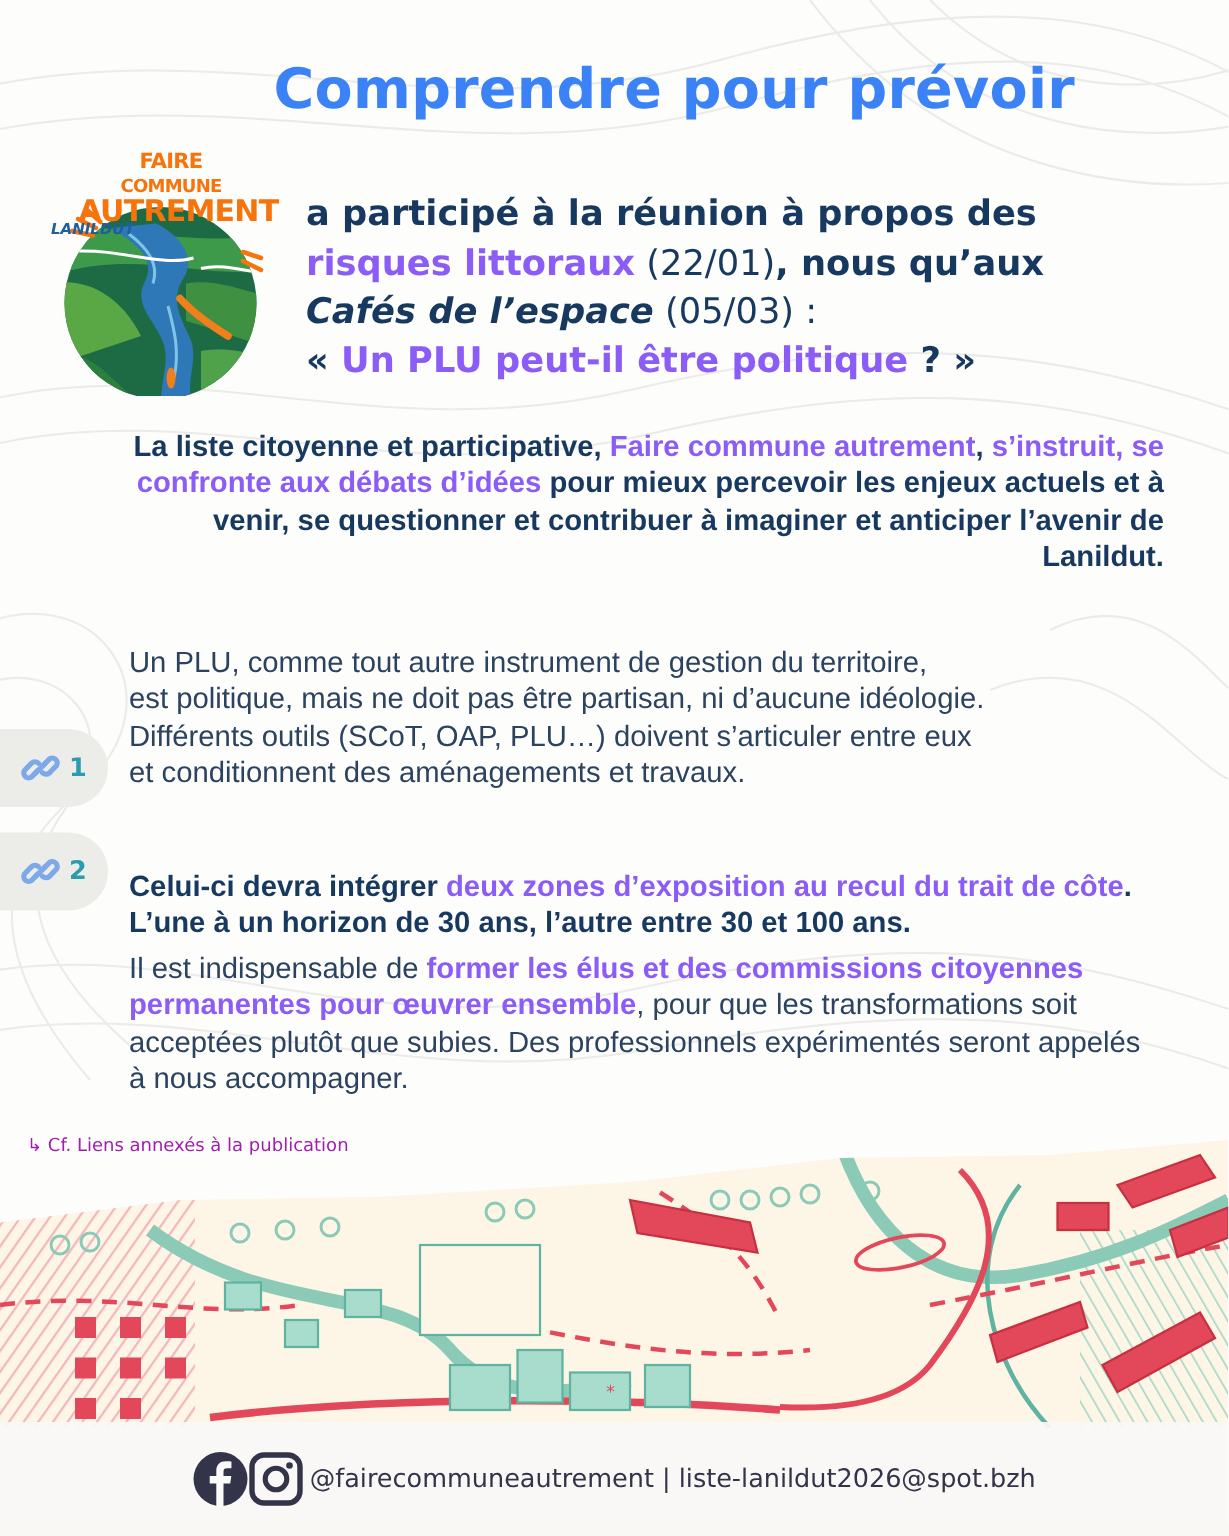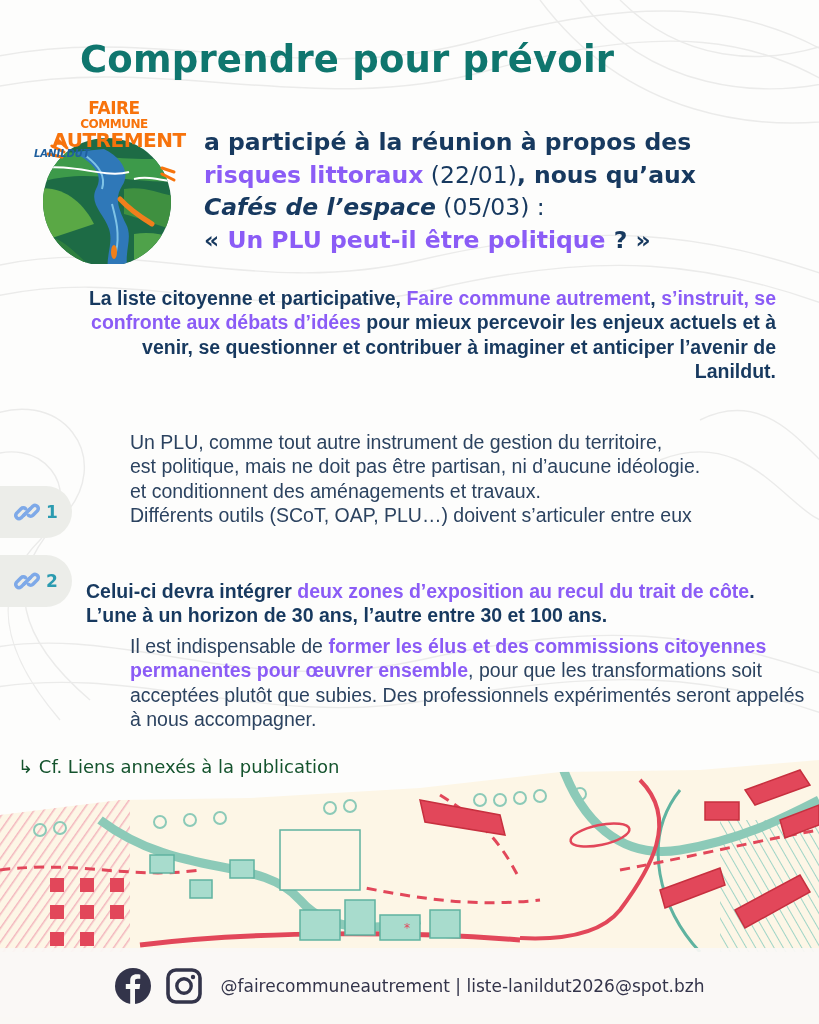"Comprendre pour prévoir" .title { color: #0f766e -> #3b82f6; text-align: none -> center }
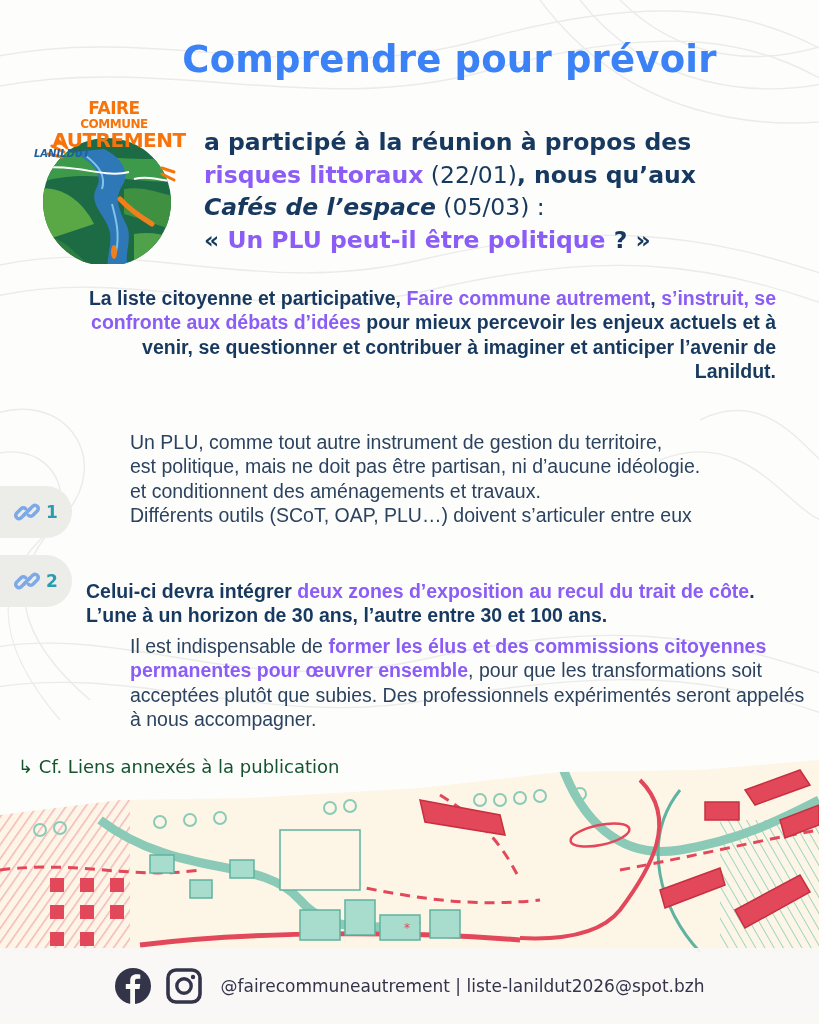"FAIRE" .logo-text .l1 { font-size: 17px -> 14px }
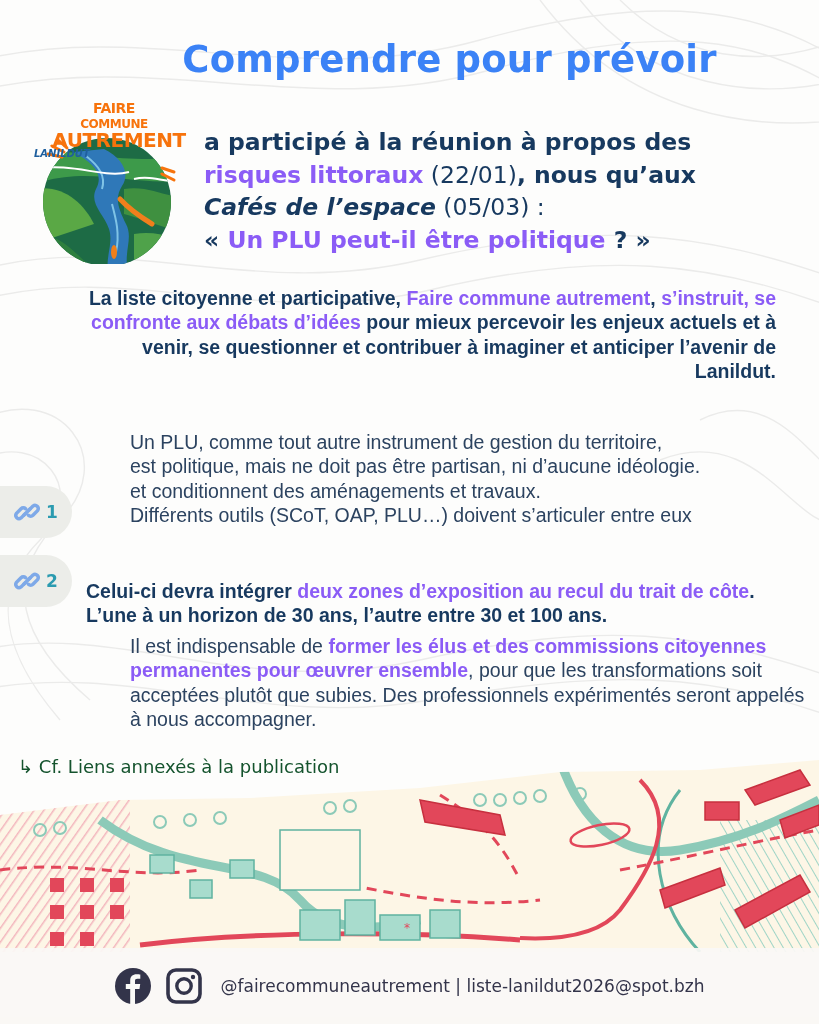"Un PLU, comme tout autre" .reg { margin-left: 44px -> none }
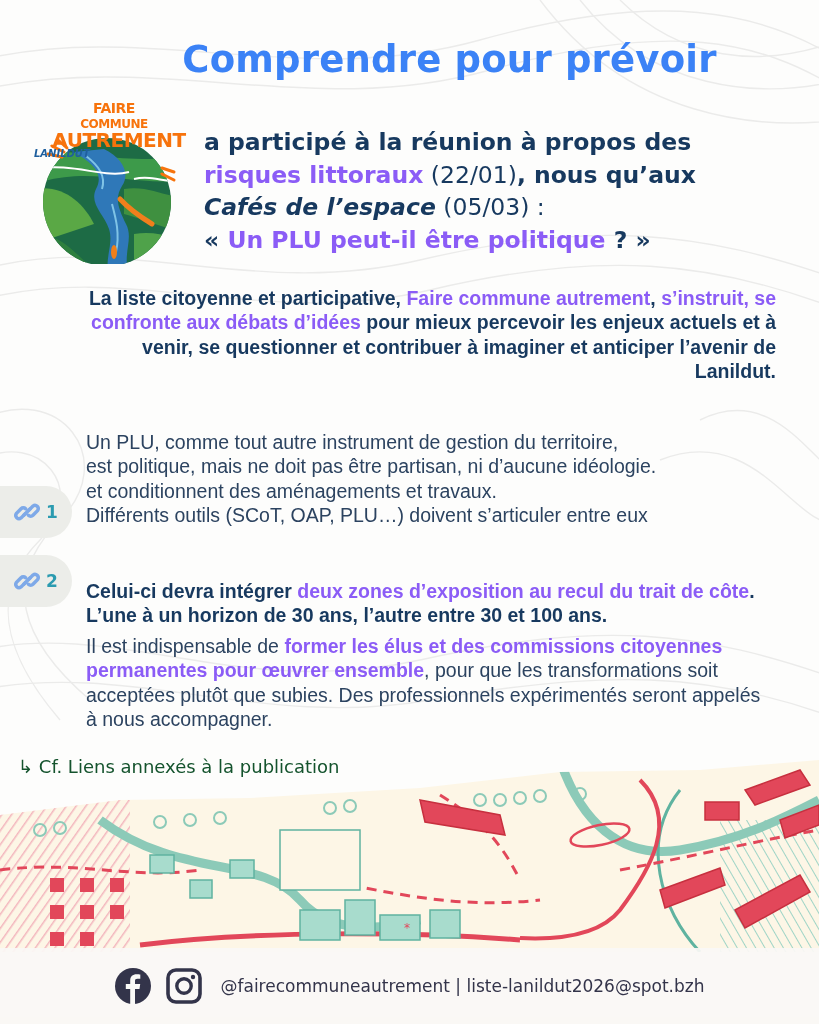"et conditionnent des aménagements et" div.reg { order: before "Différents outils (SCoT, OAP, PLU…)" -> after "Différents outils (SCoT, OAP, PLU…)" }
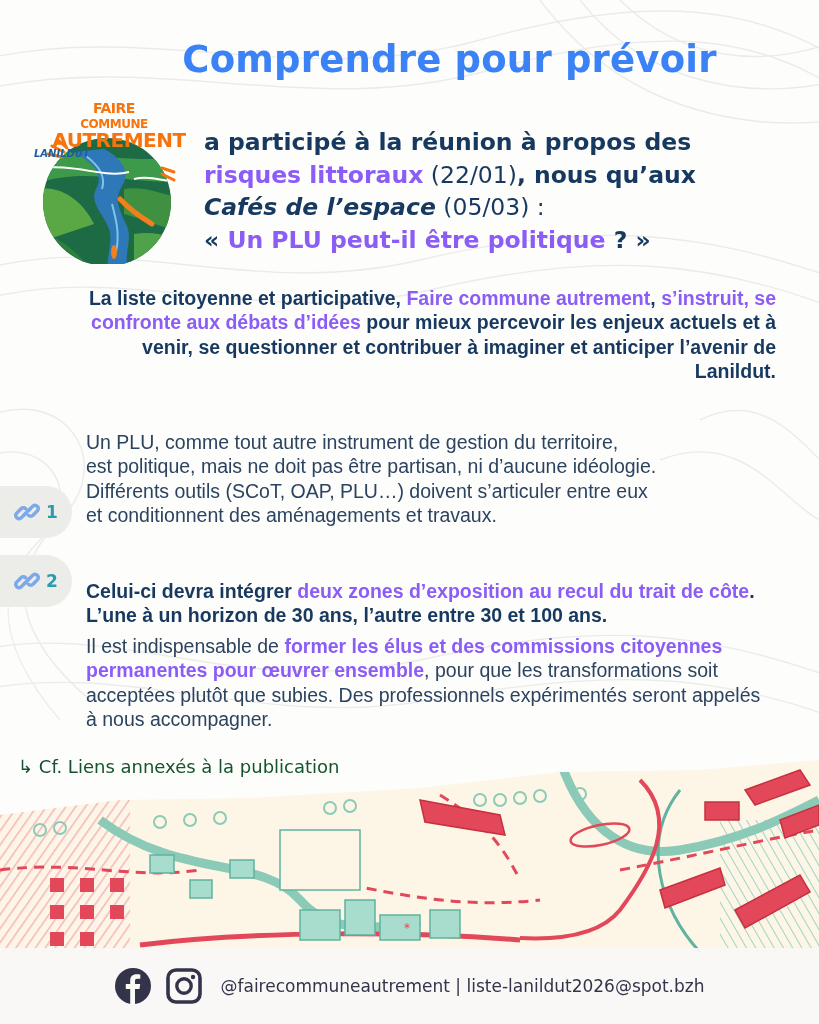"↳ Cf. Liens annexés à" .cf { color: #14532d -> #a21caf; font-size: 18px -> 12px }
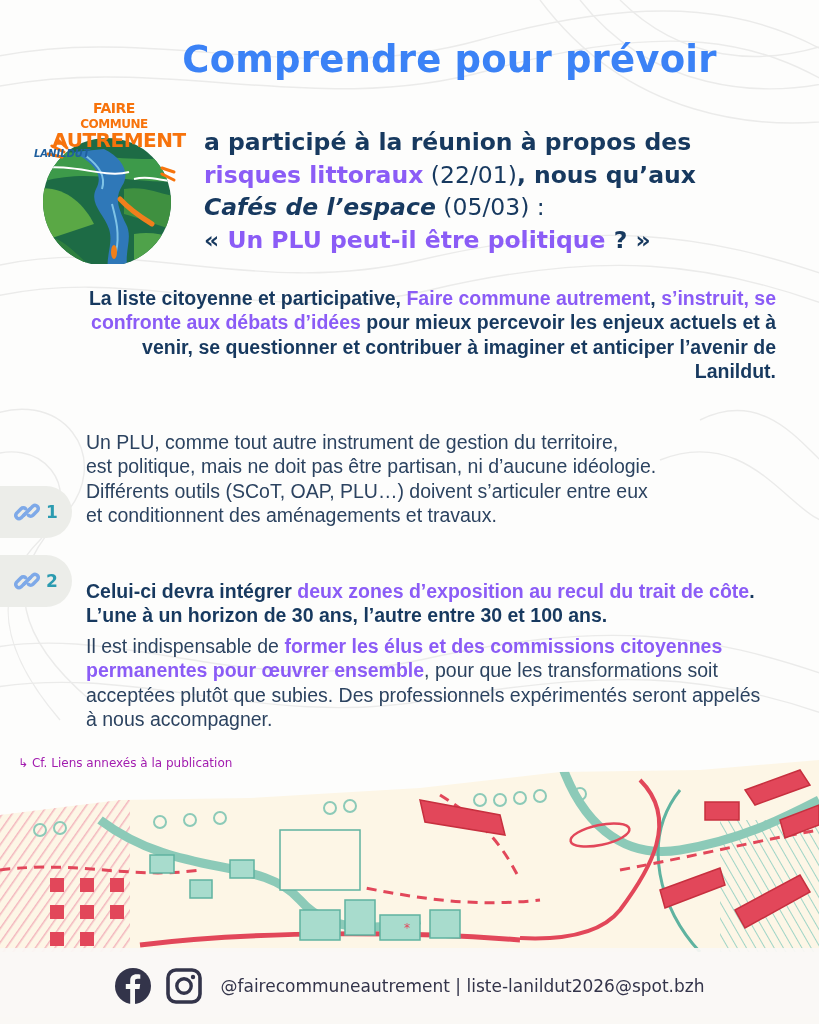"@fairecommuneautrement |" .footer { gap: 14px -> 0 }
